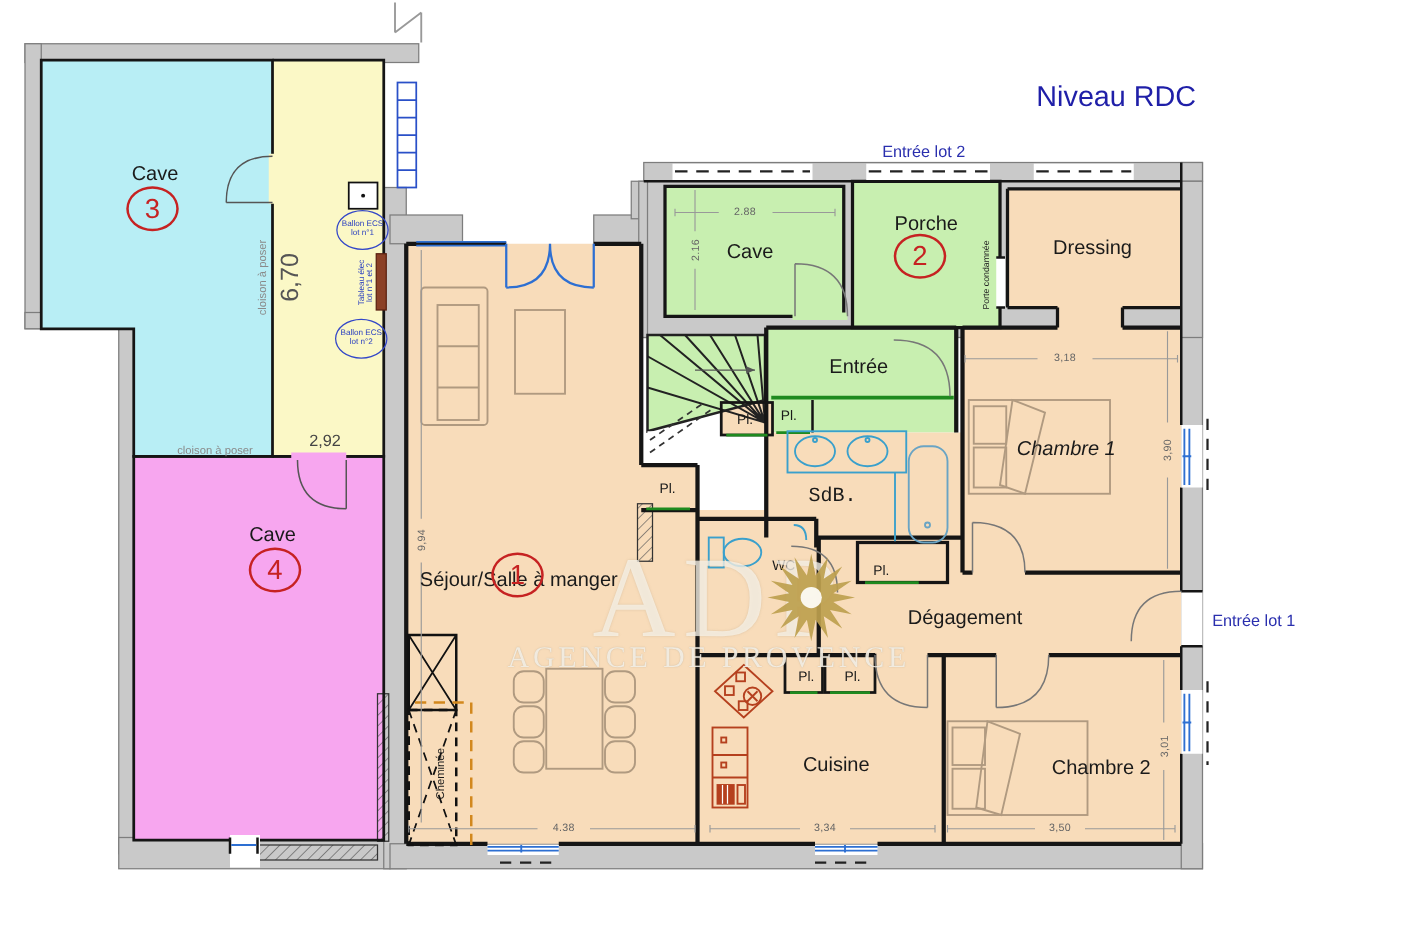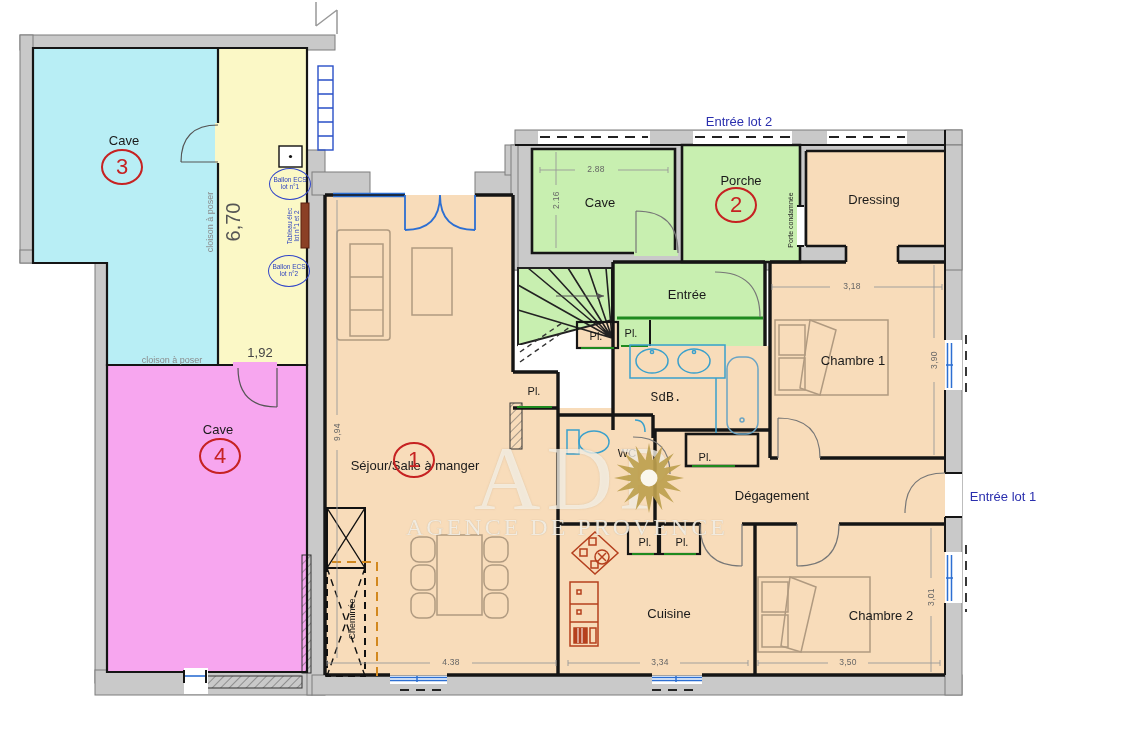"Niveau RDC" div.lbl { html: none -> <div>Niveau RDC</div> }
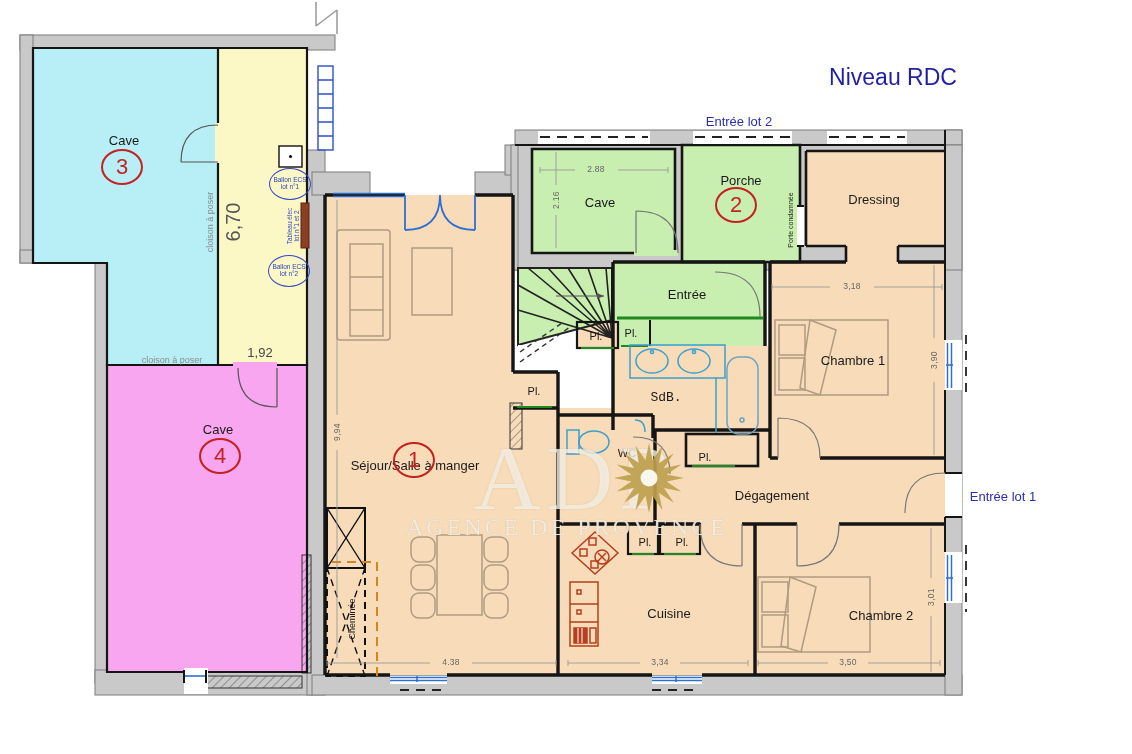"Cave" .rm { font-size: 13px -> 16px }
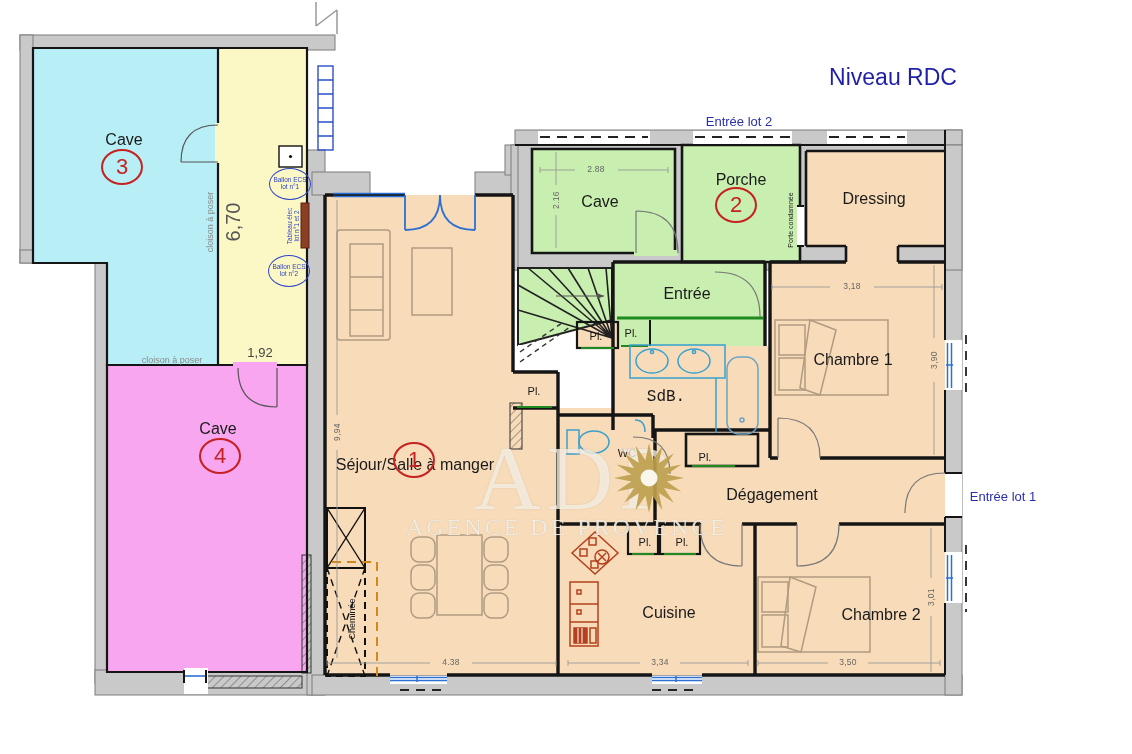"1,92" div.lbl { text: 1,92 -> 2,92 }
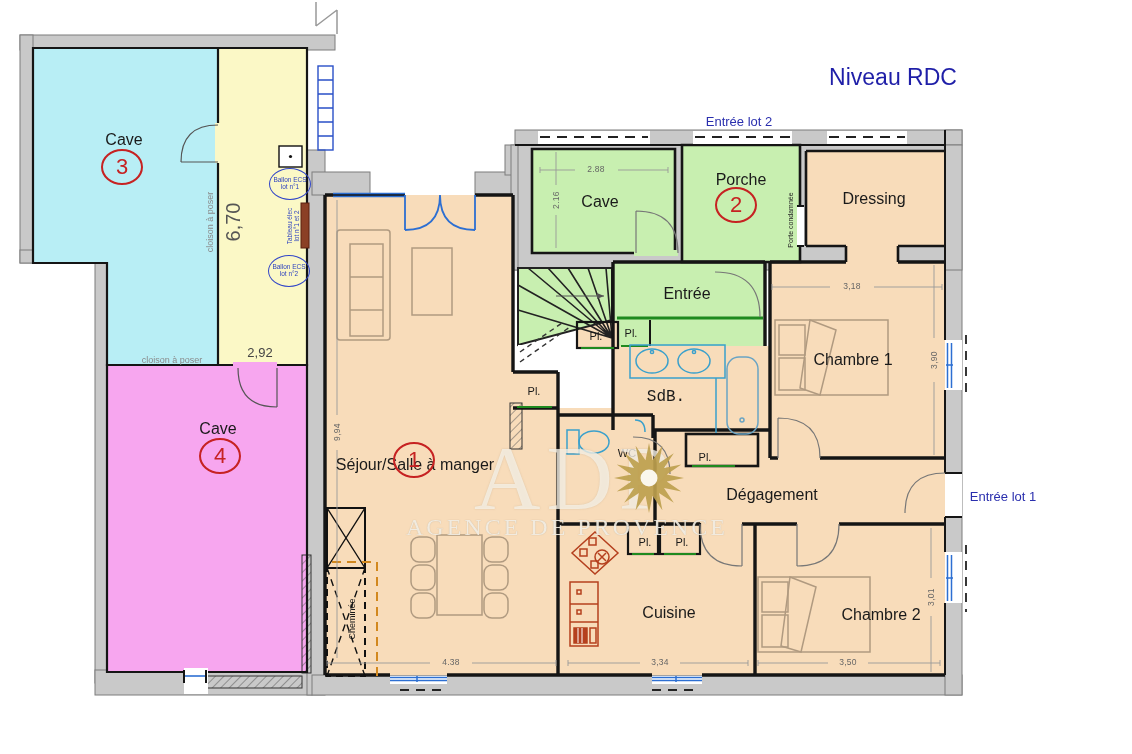"Chambre 1" div.lbl { font-style: none -> italic }
